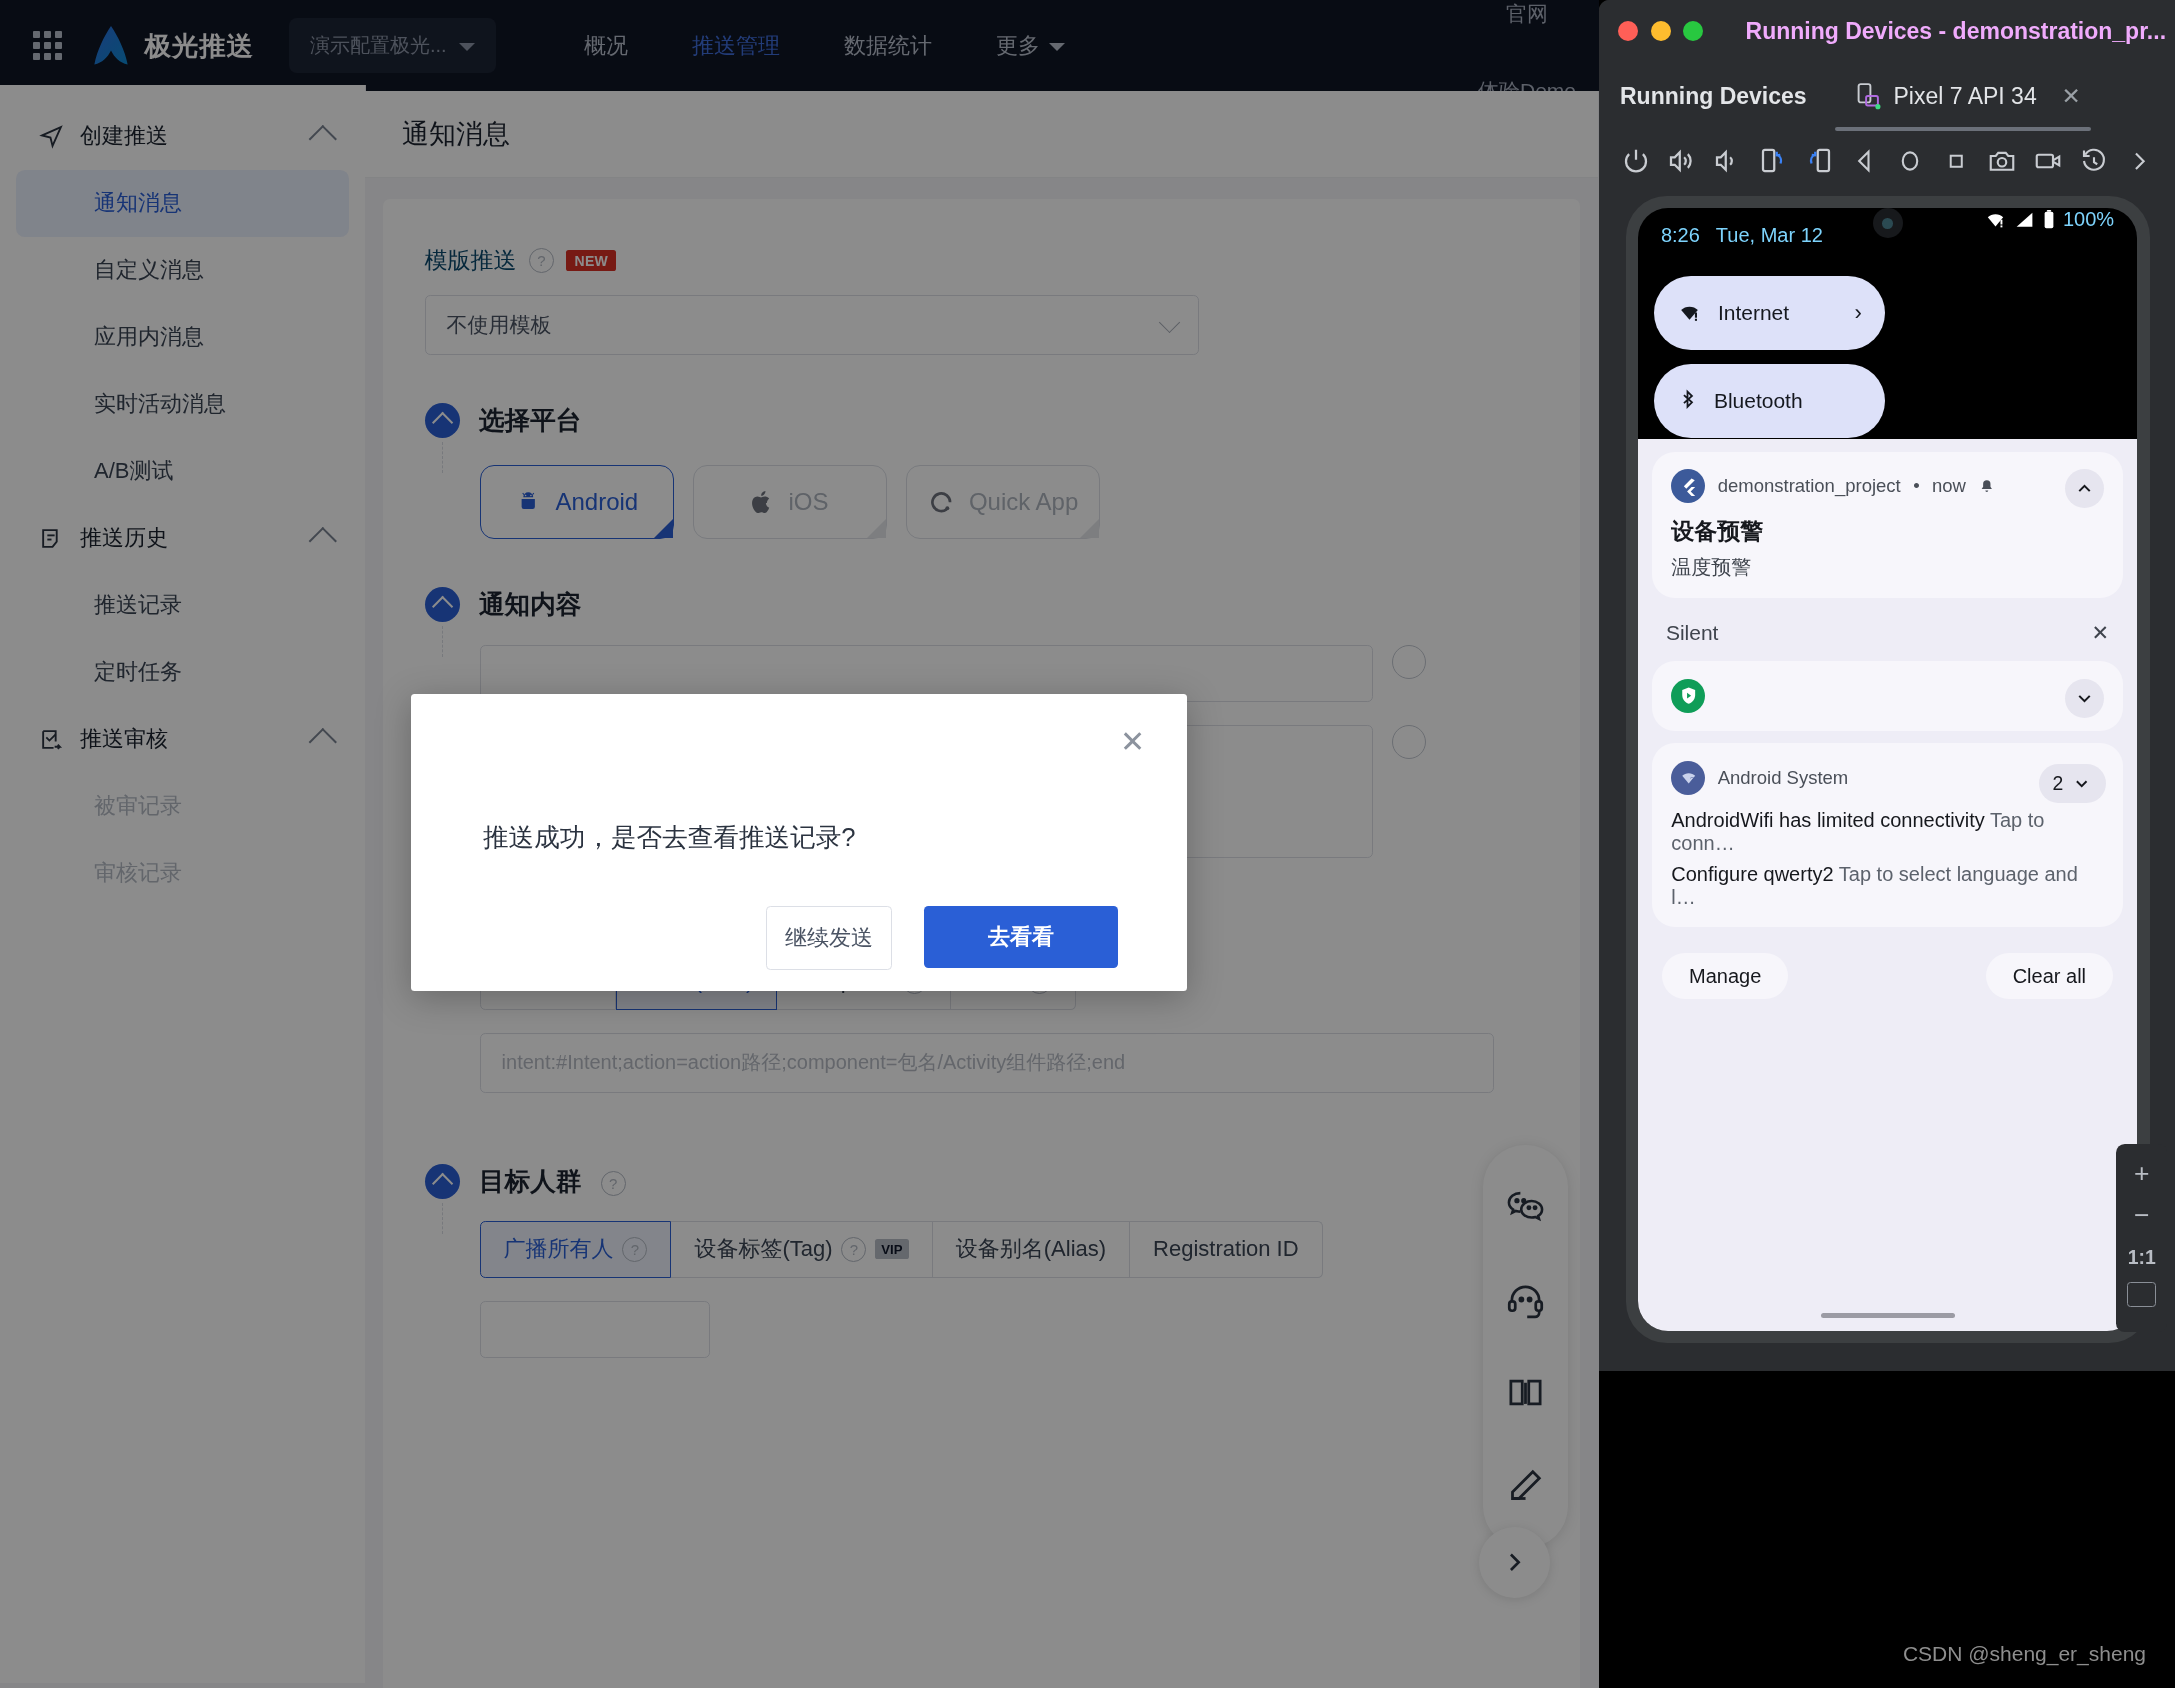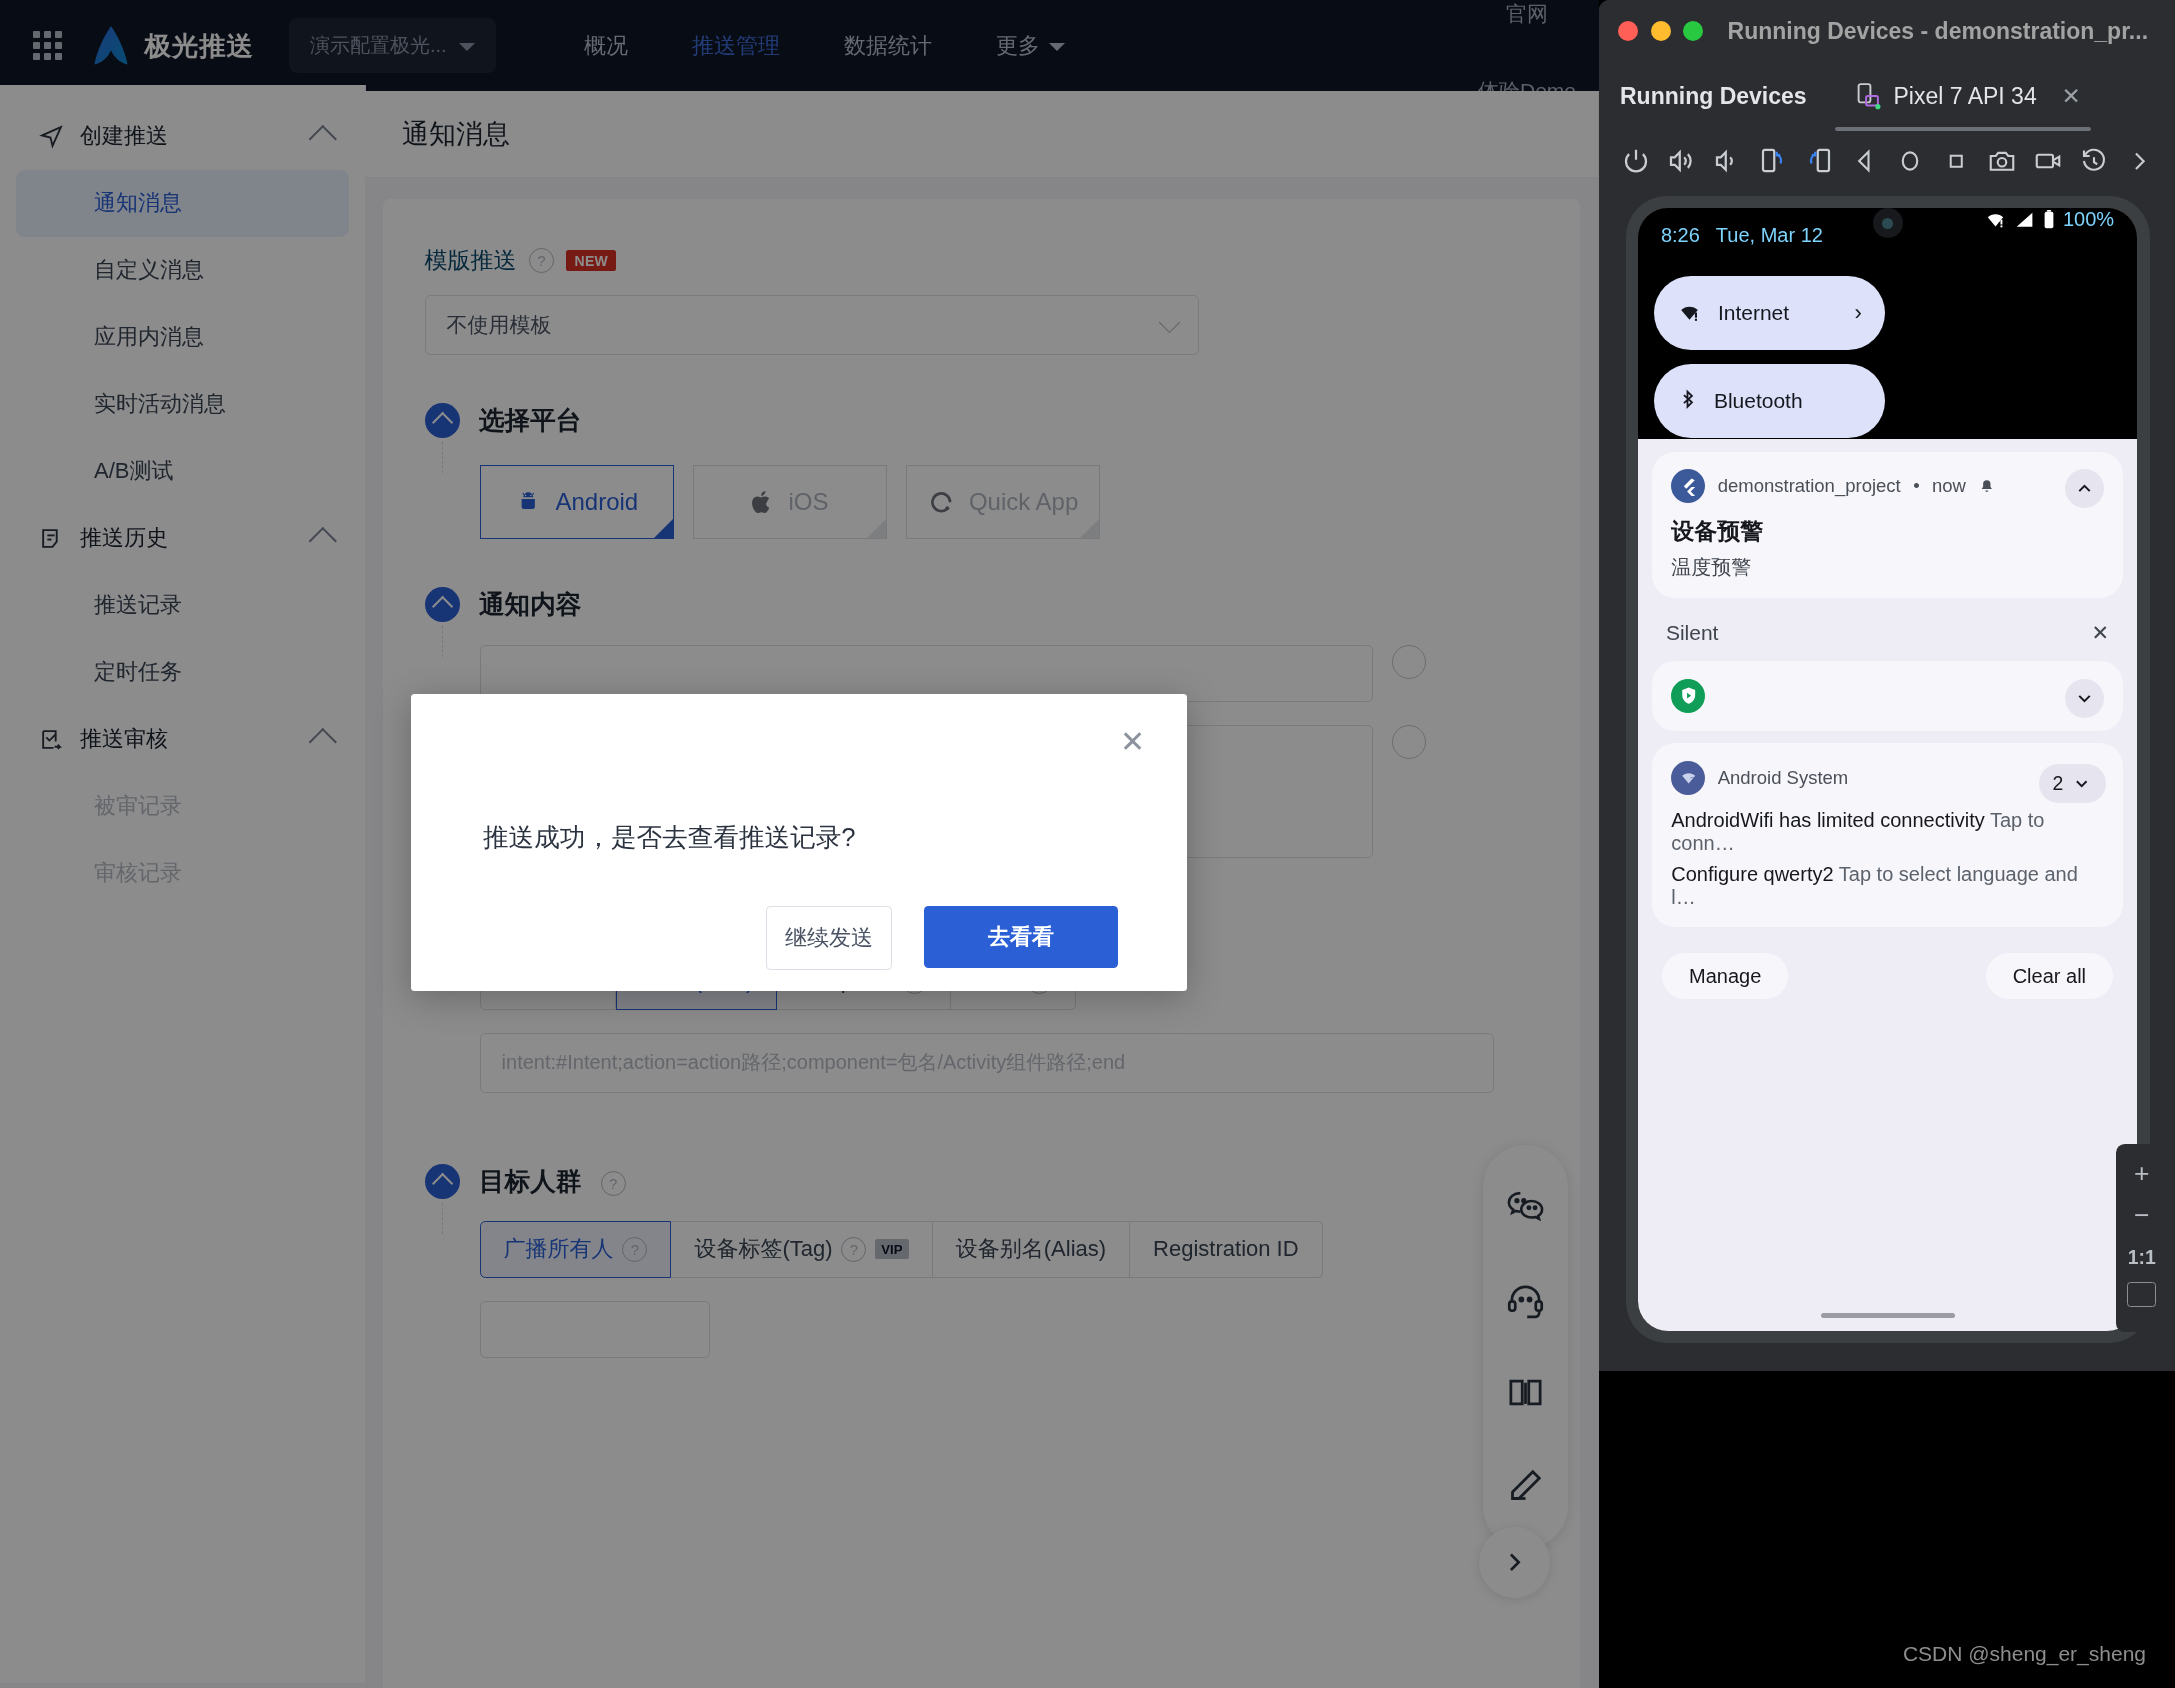"Running Devices - demonstration_pr..." .emu-title-txt { color: #a3a3a3 -> #f0abfc; margin-left: 12px -> 30px }
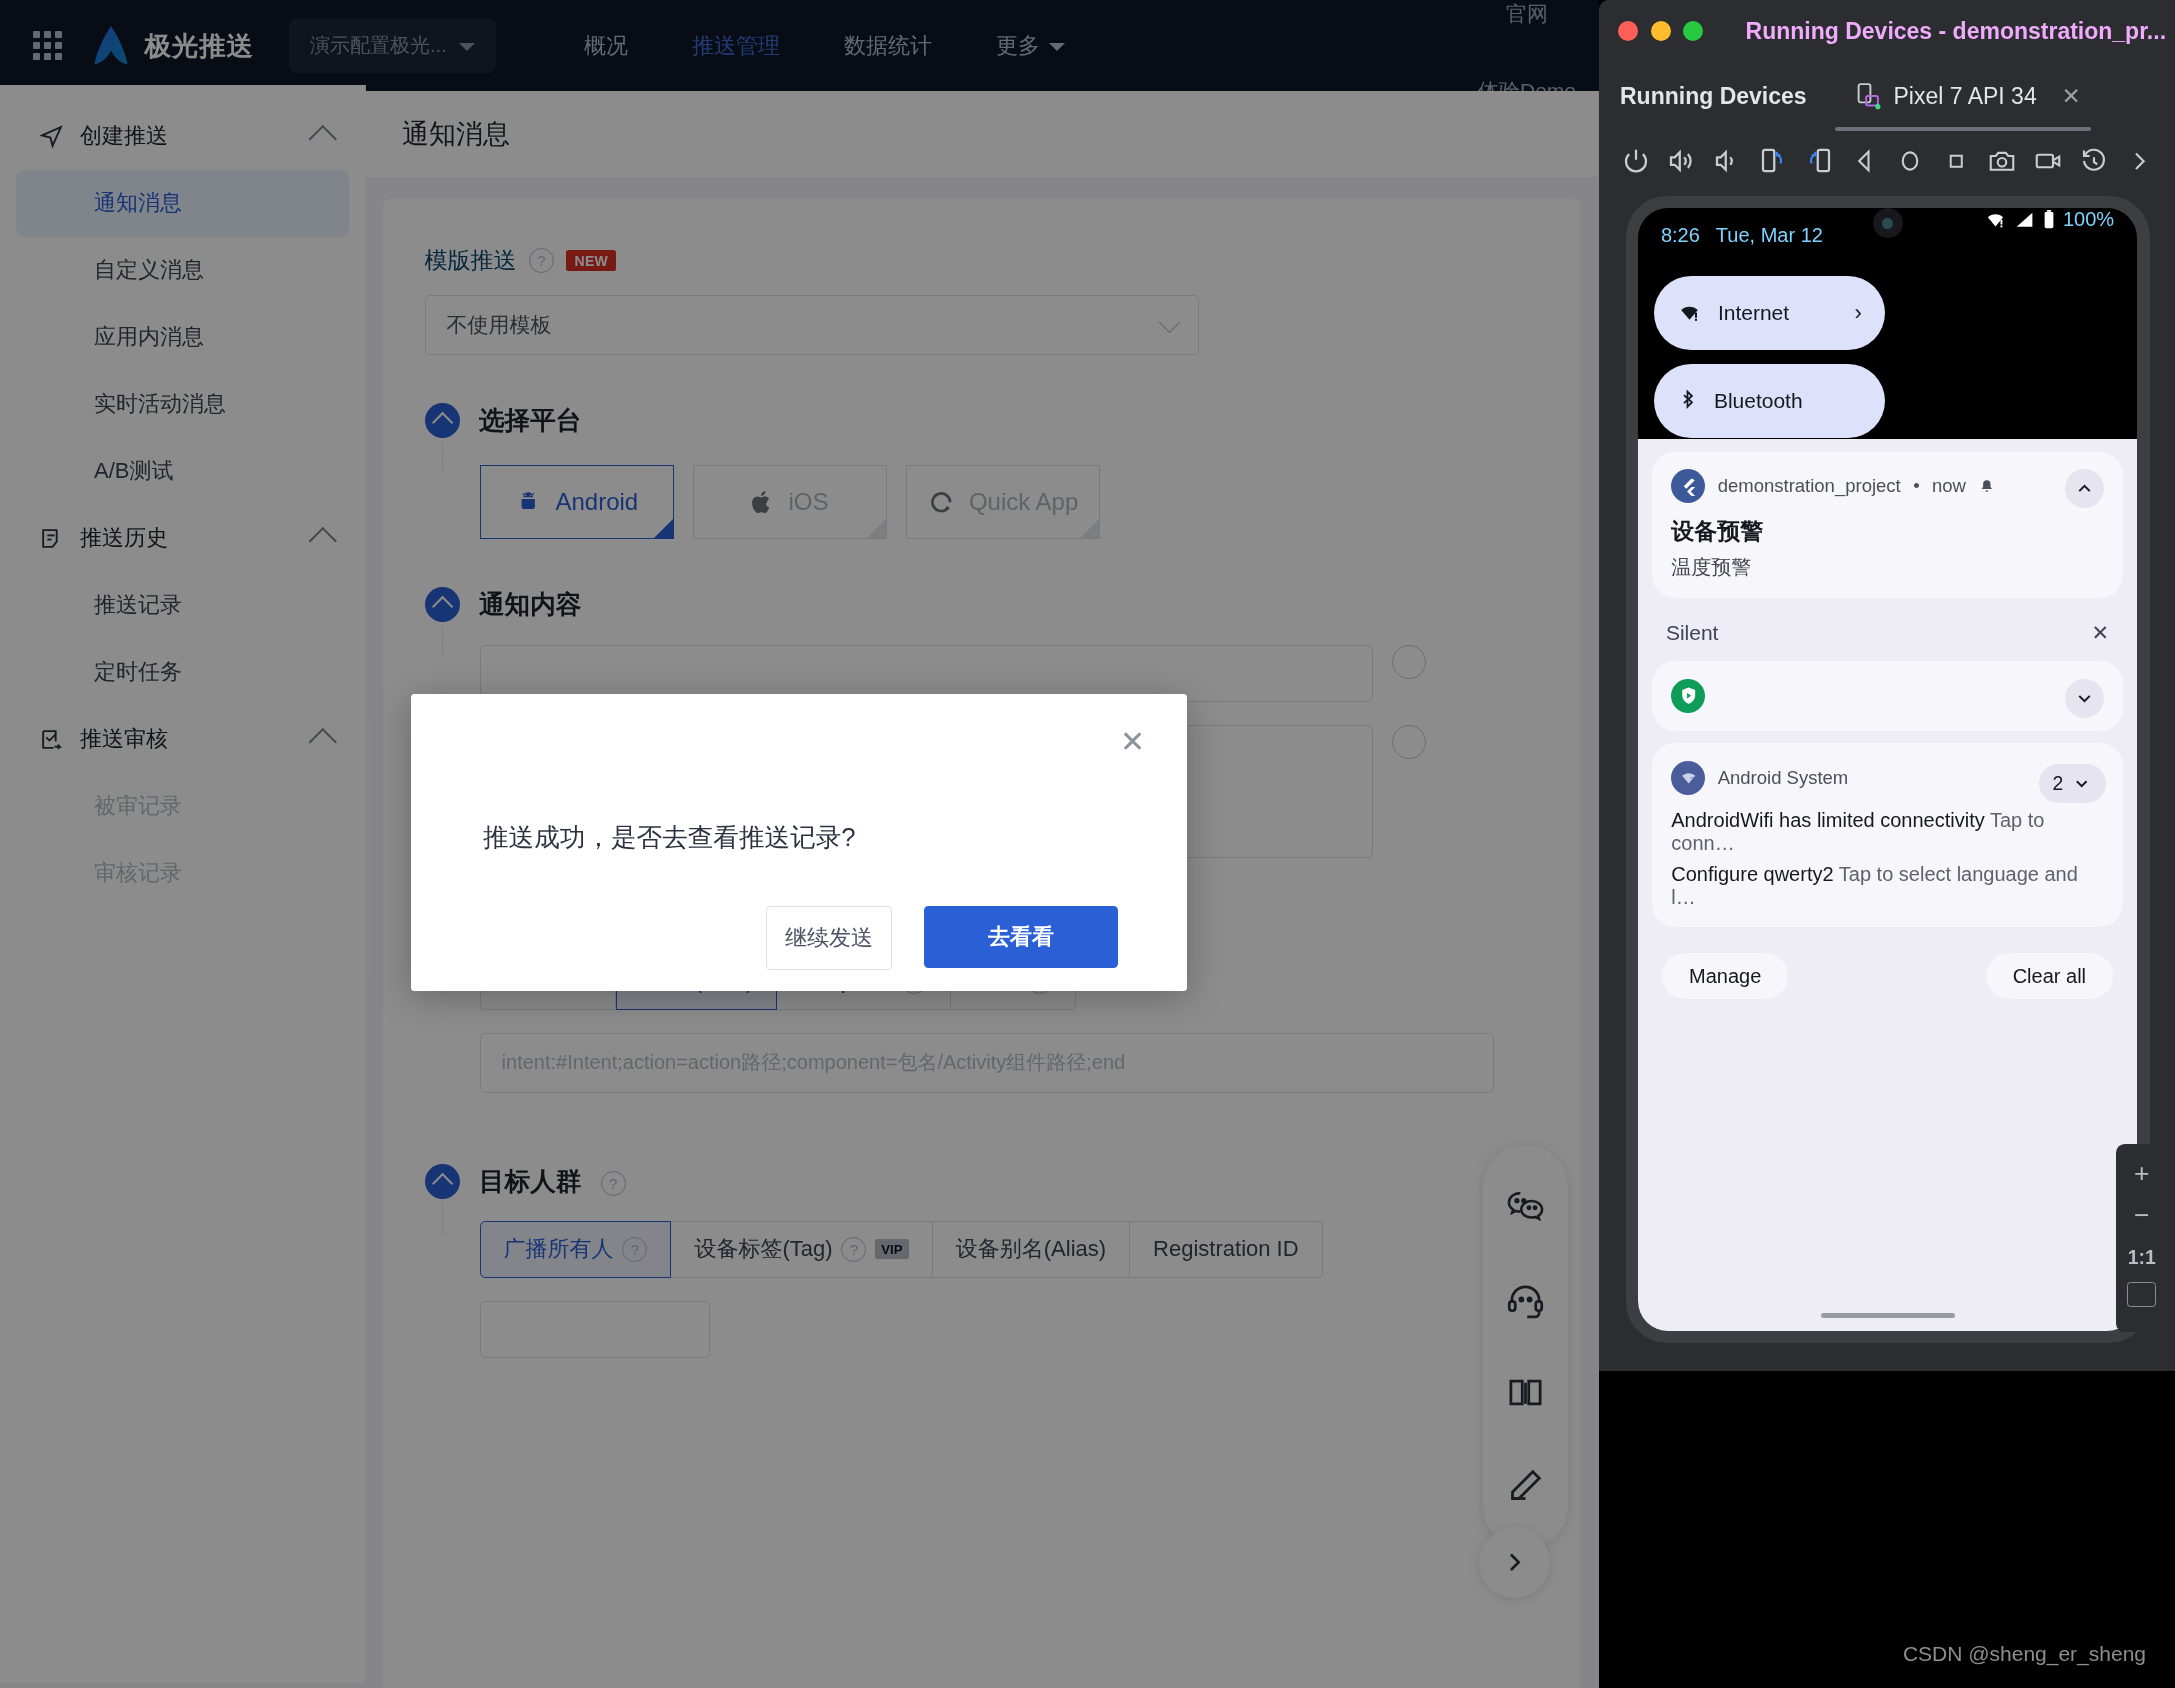"Android" .plat { border-radius: 0 -> 14px }
